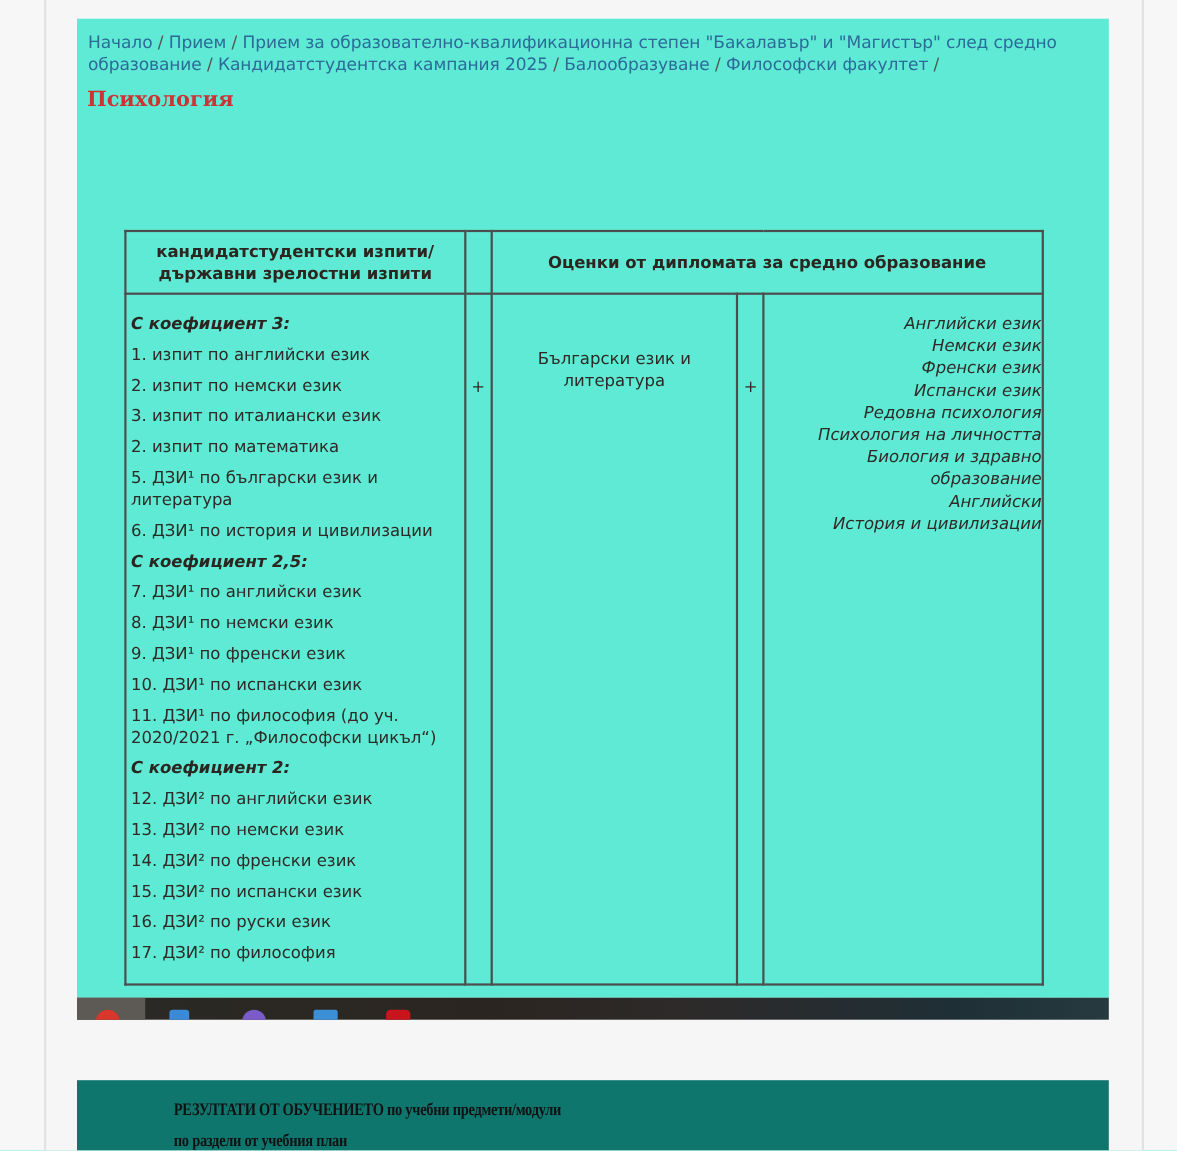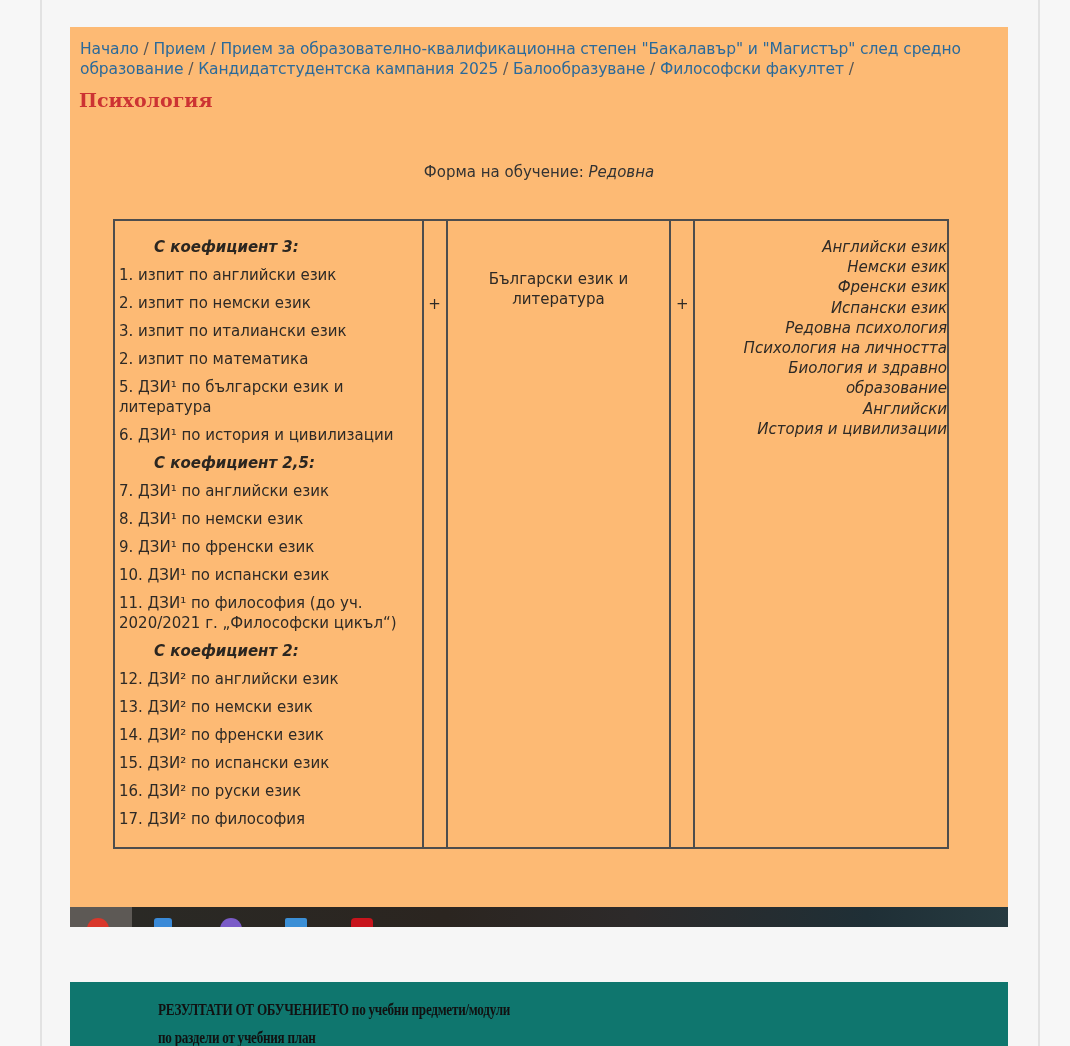"Начало / Прием / Прием" .page { background: #fdba74 -> #5eead4; top: 27px -> 17px }
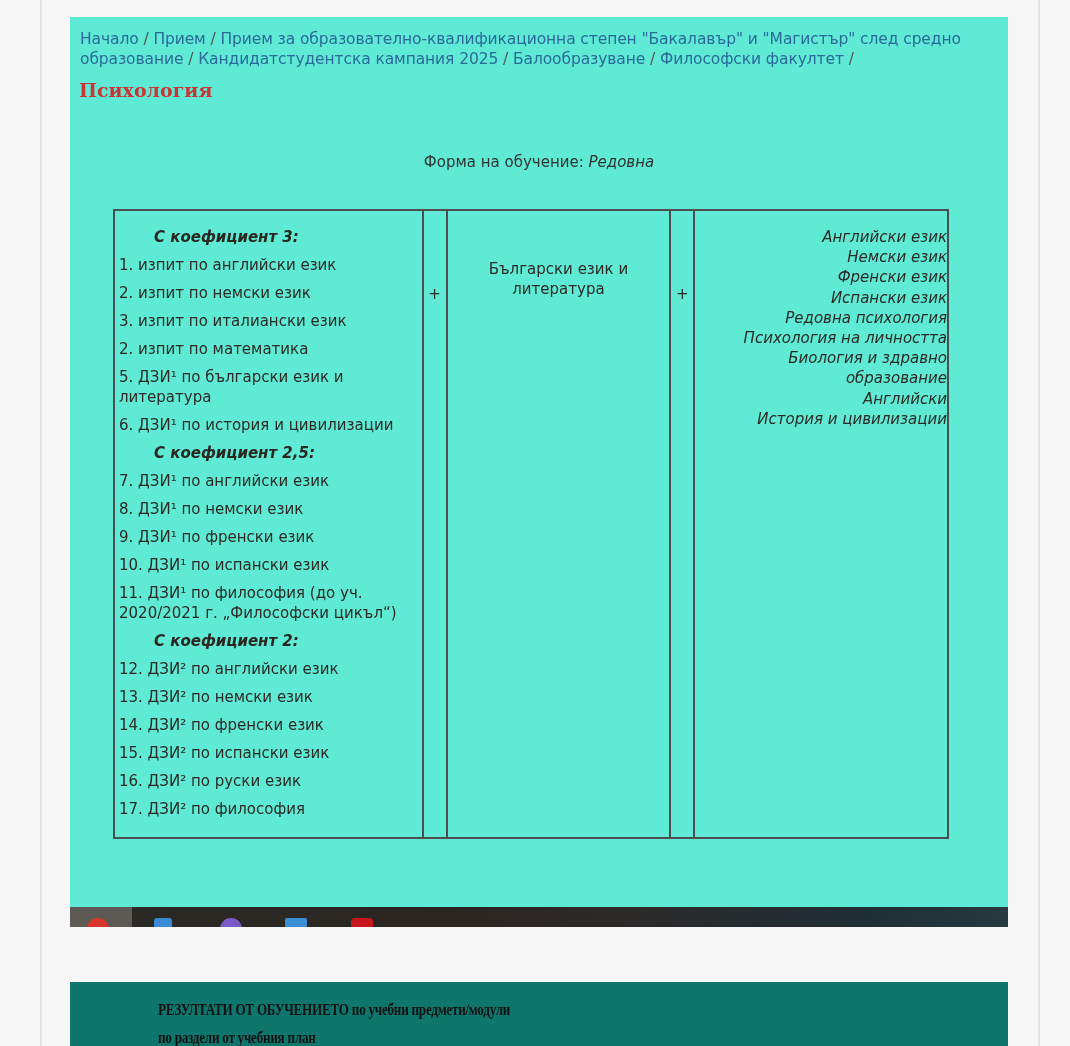"Форма на обучение: Редовна" div.form-line { html: <div> <span>Форма на обучение:</span> <i>Редовна</i> </div> -> none }
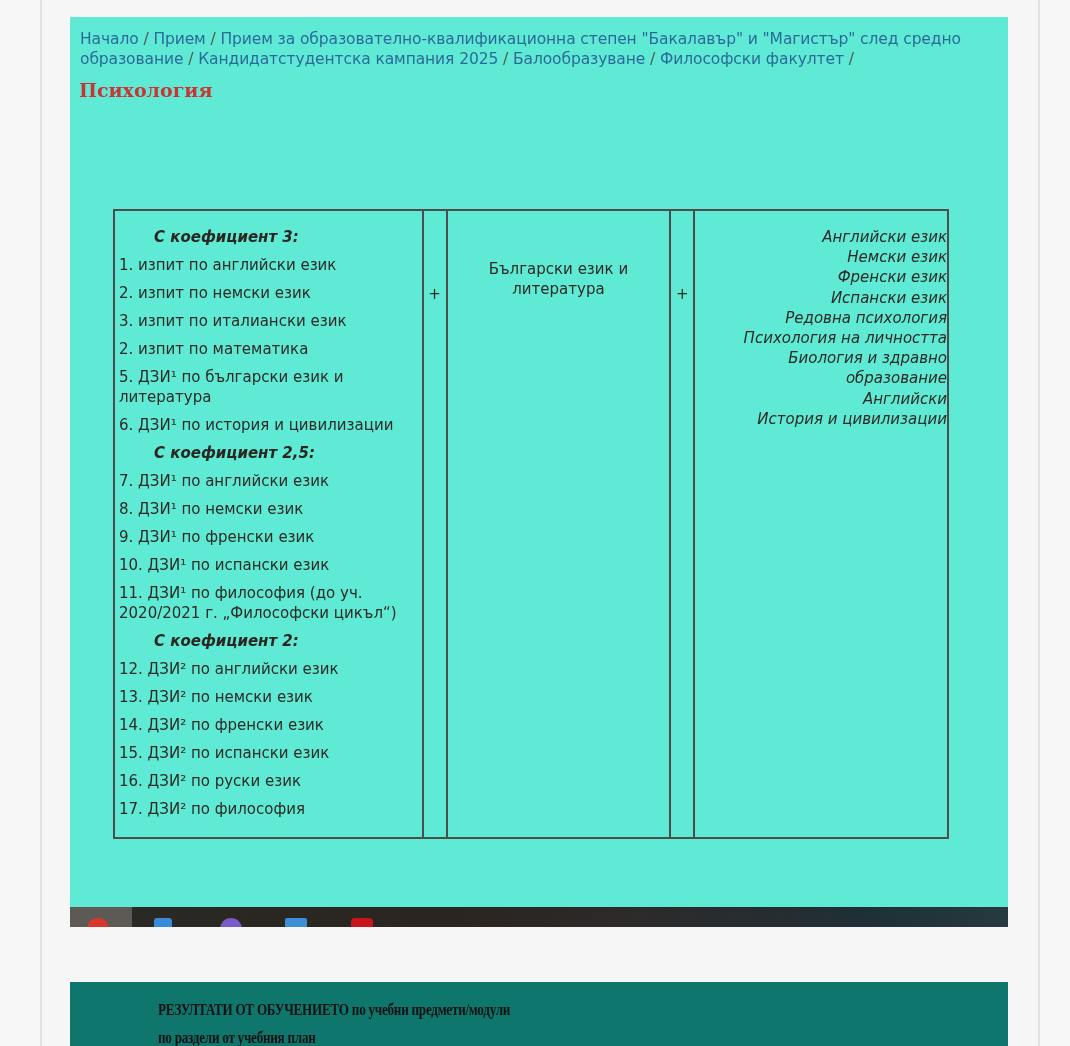"кандидатстудентски изпити/ държавни" tr { html: none -> <tr> <th>кандидатстудентски изпити/ държавни зрелостни изпити</th> <th></th> <th>Оценки от дипломата за средно образование</th> </tr> }
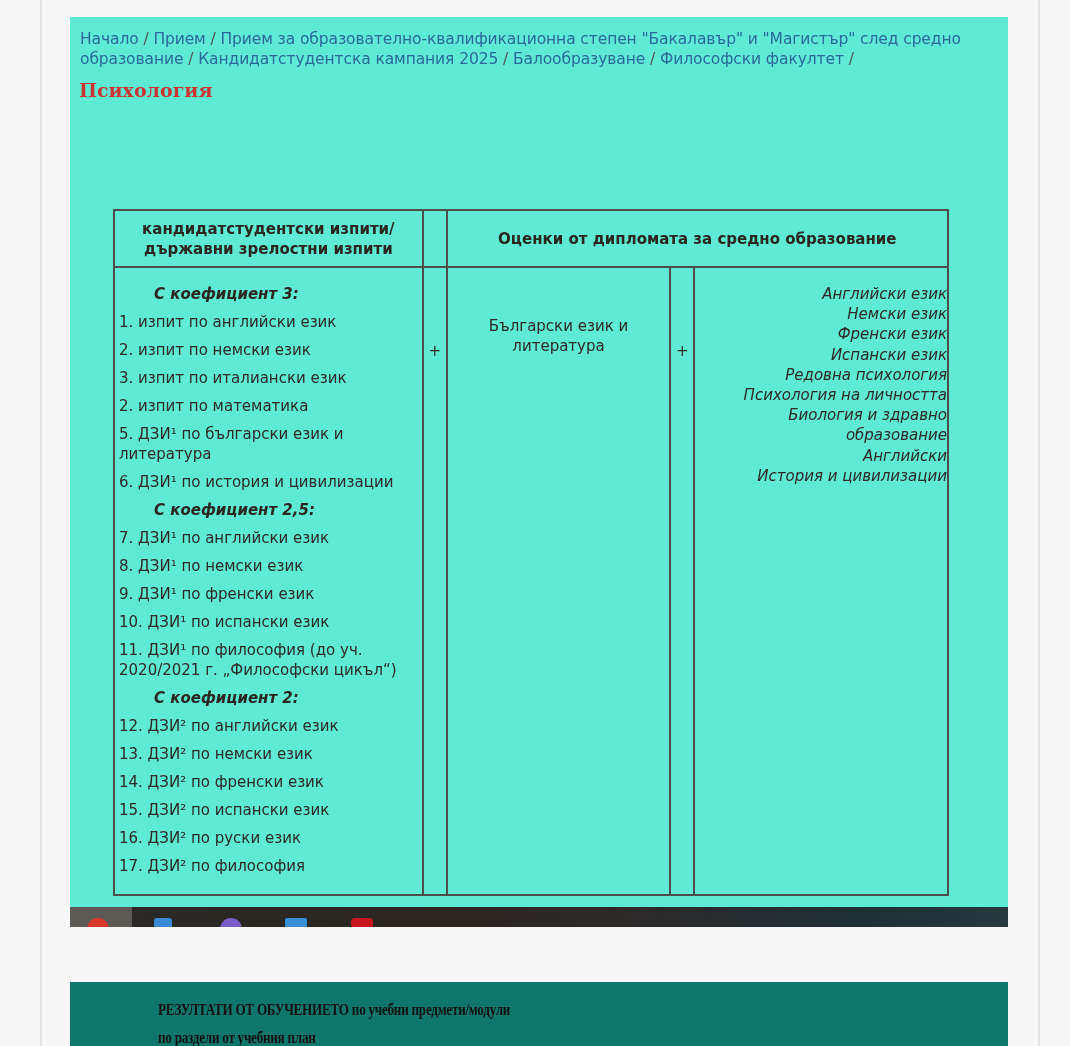"С коефициент 3:" .exam-group { margin-left: 35px -> none }
